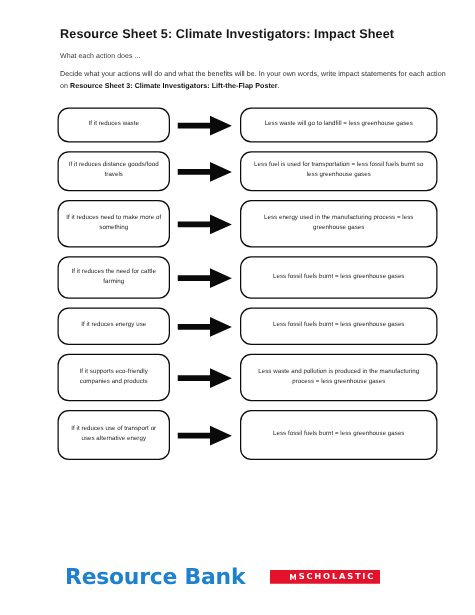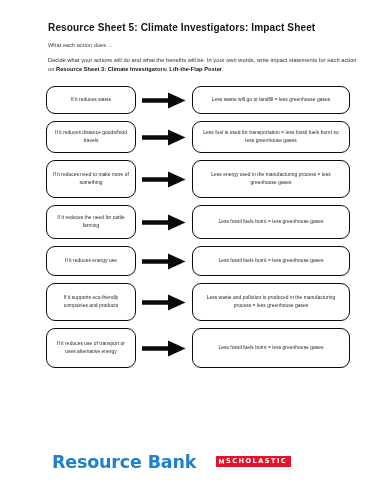"SCHOLASTIC" .scholastic { padding: 0 4px 0 3px -> 0 4px 0 16px }
